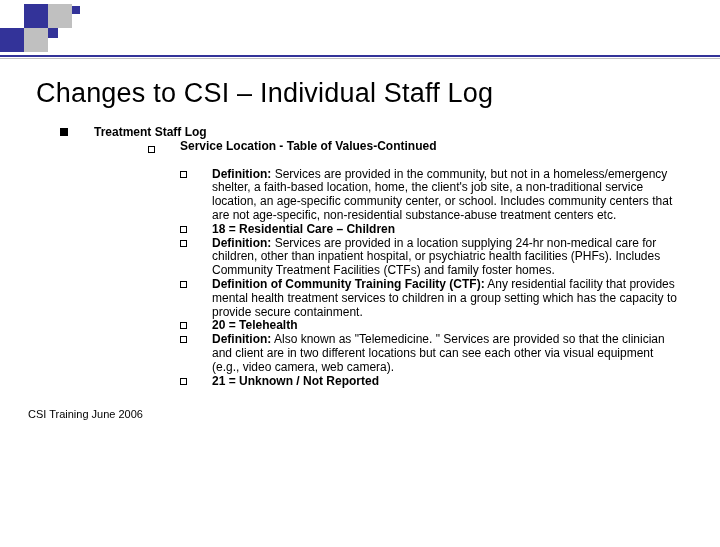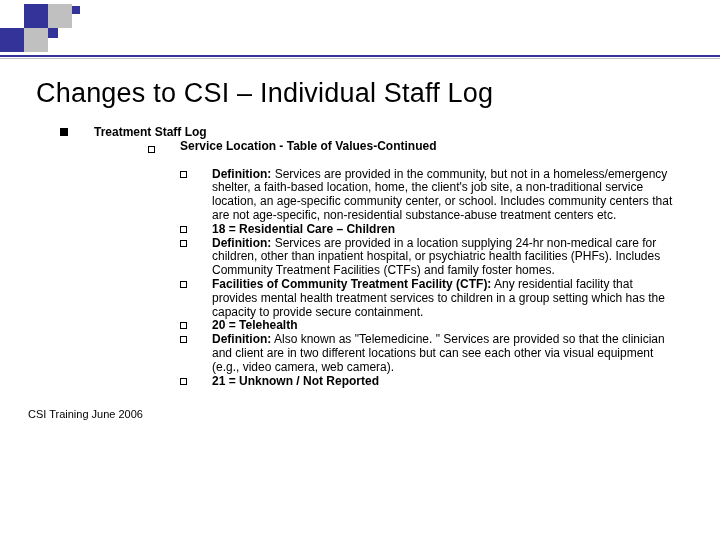"Facilities of Community Treatment" span.bold { text: Facilities of Community Treatment -> Definition of Community Training }
